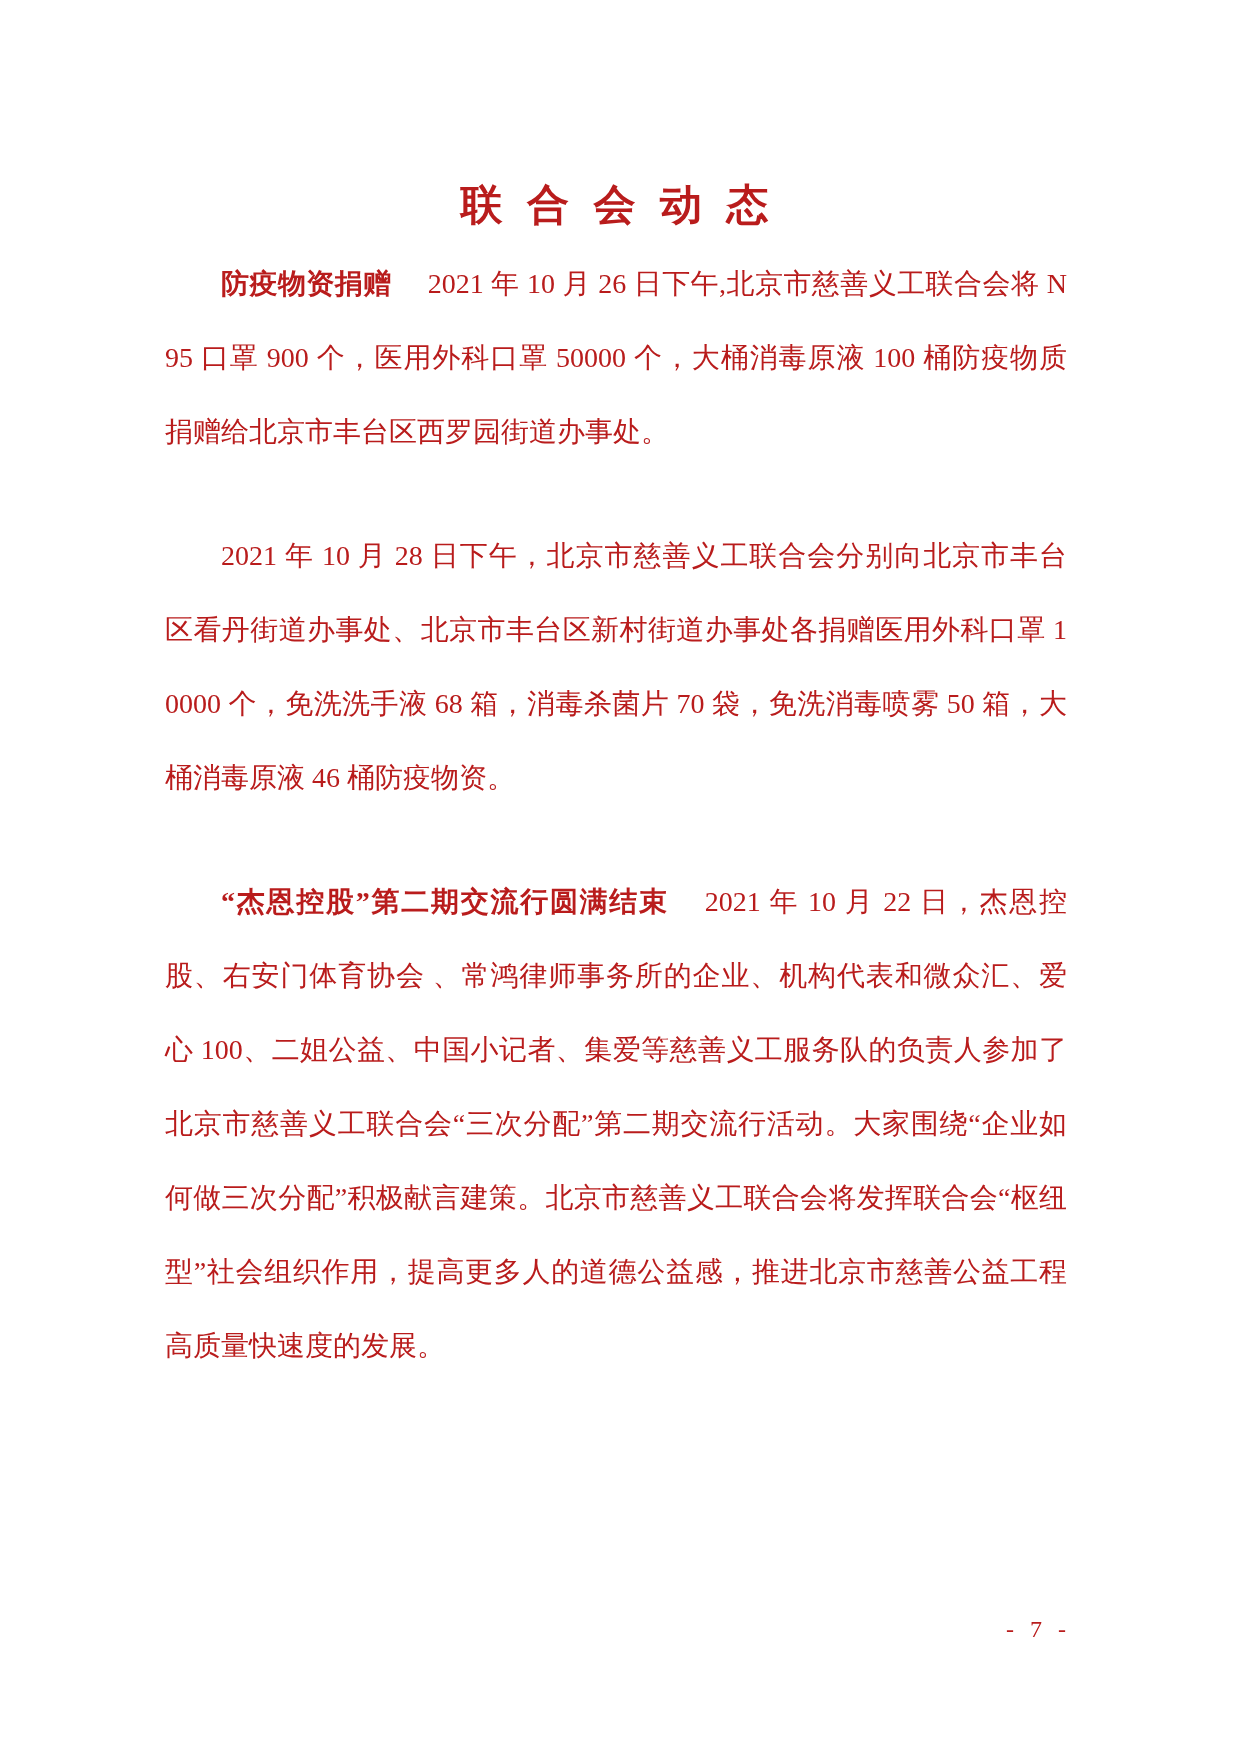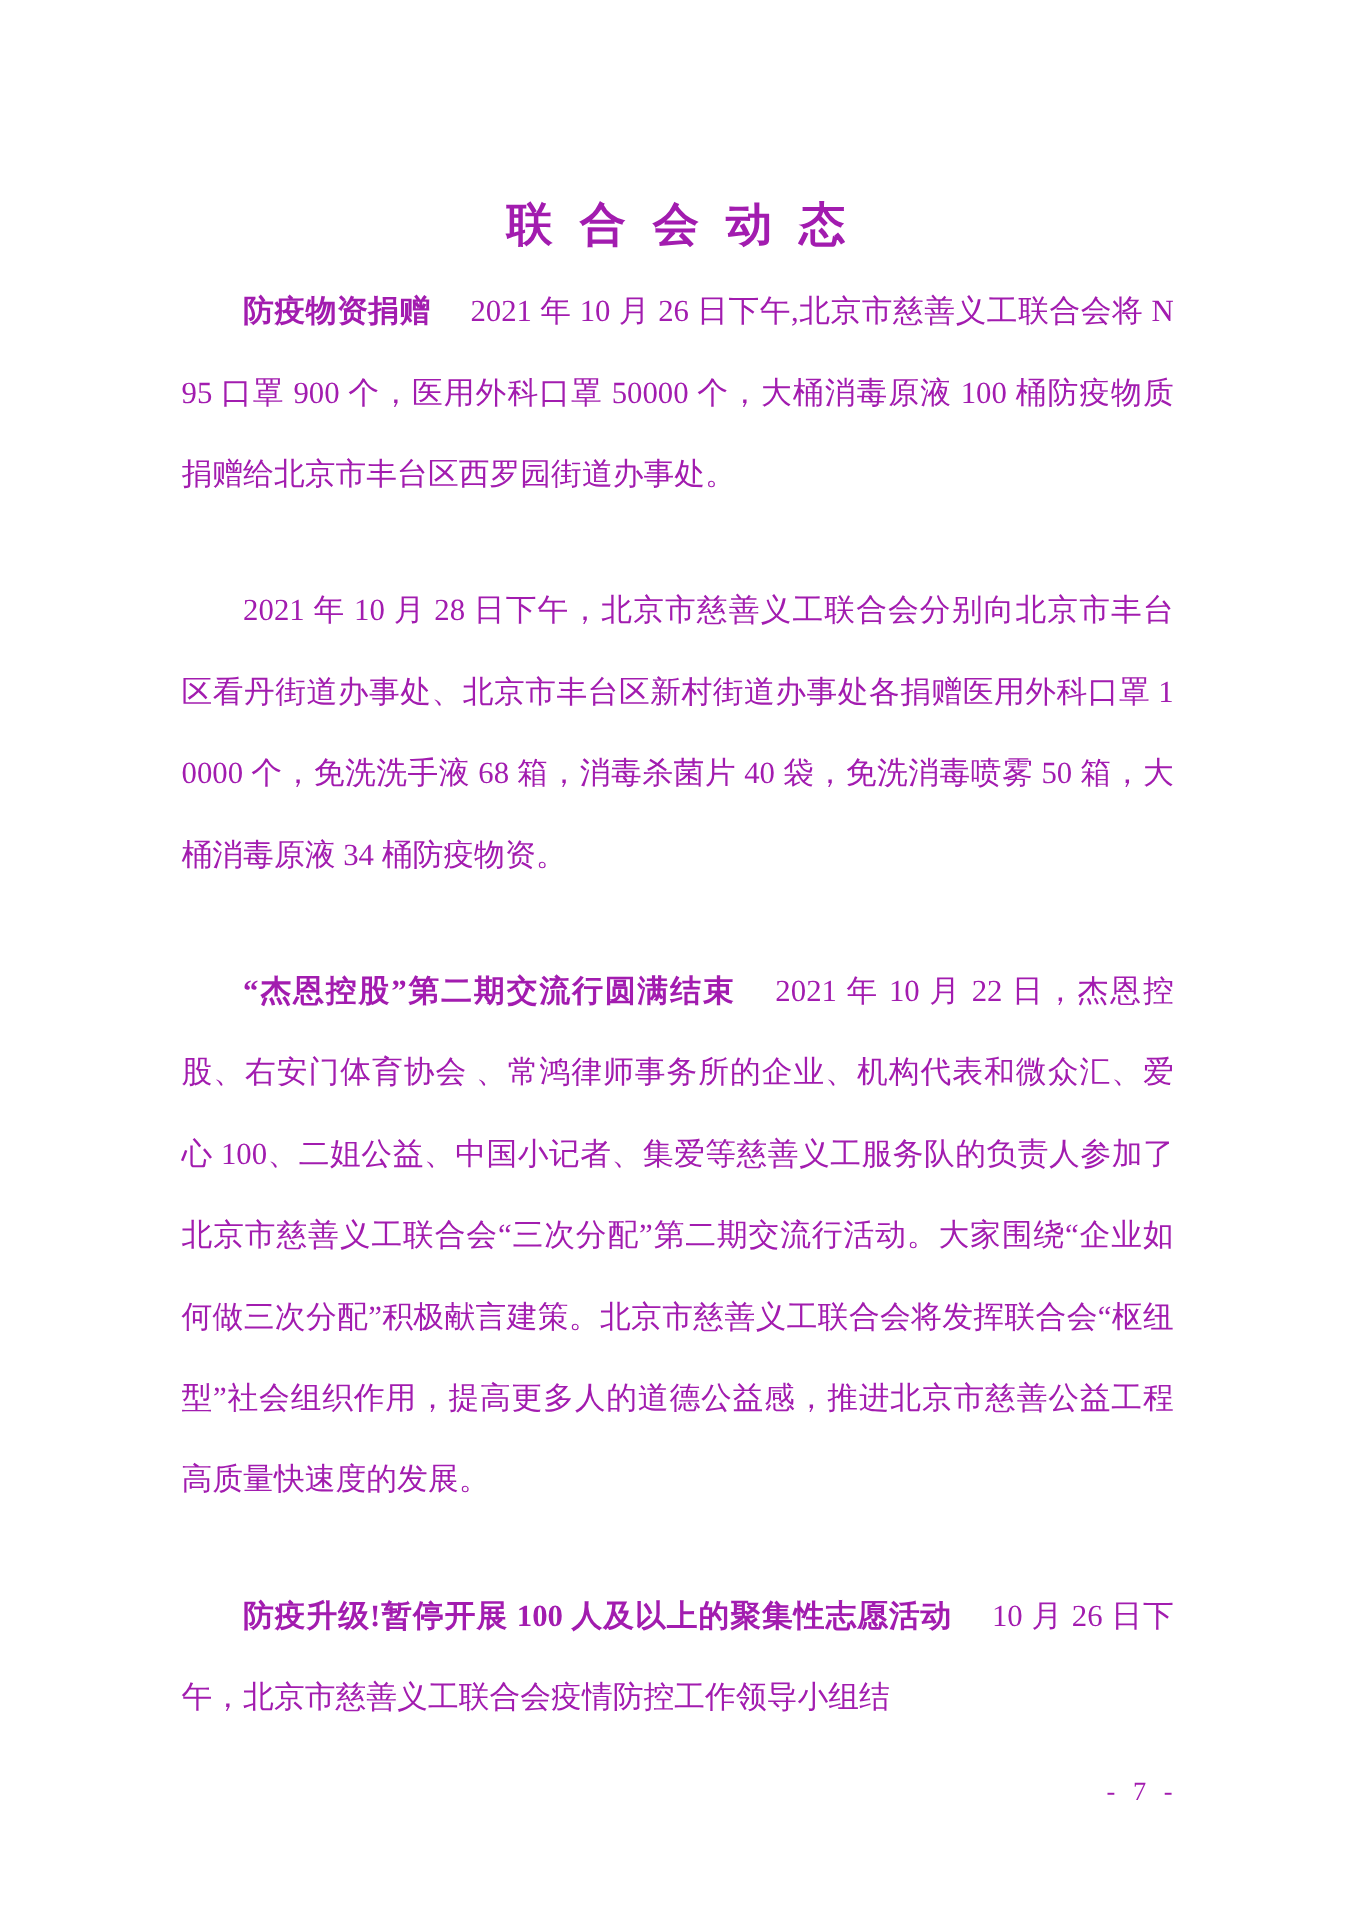"联 合 会 动 态" .page { color: #a21caf -> #b91c1c }
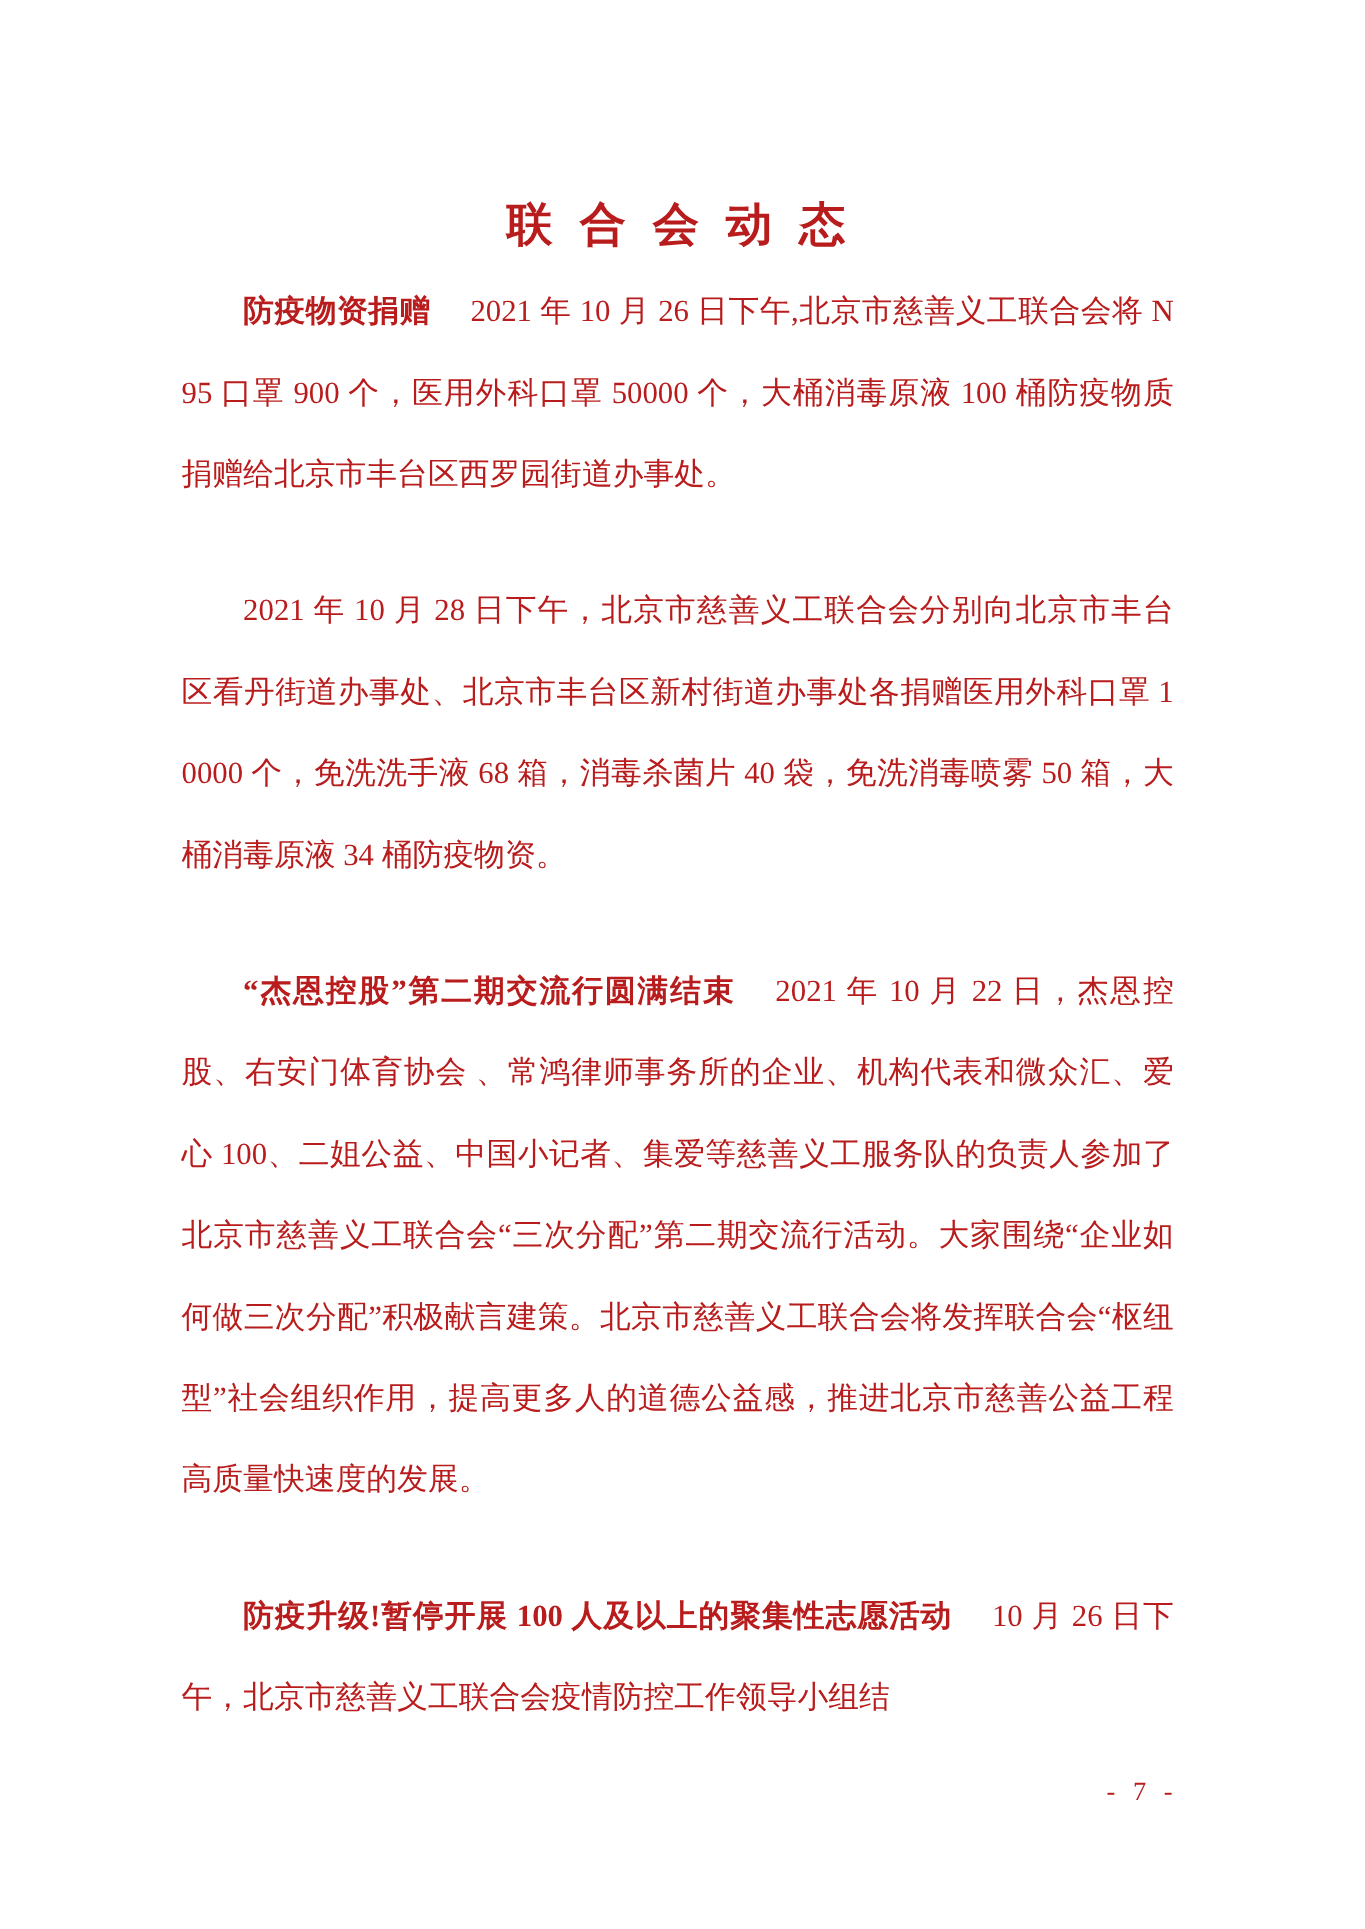"2021 年 10 月 28" span { text: 40 袋，免洗消毒喷雾 50 箱，大桶消毒原液 34 -> 70 袋，免洗消毒喷雾 50 箱，大桶消毒原液 46 }
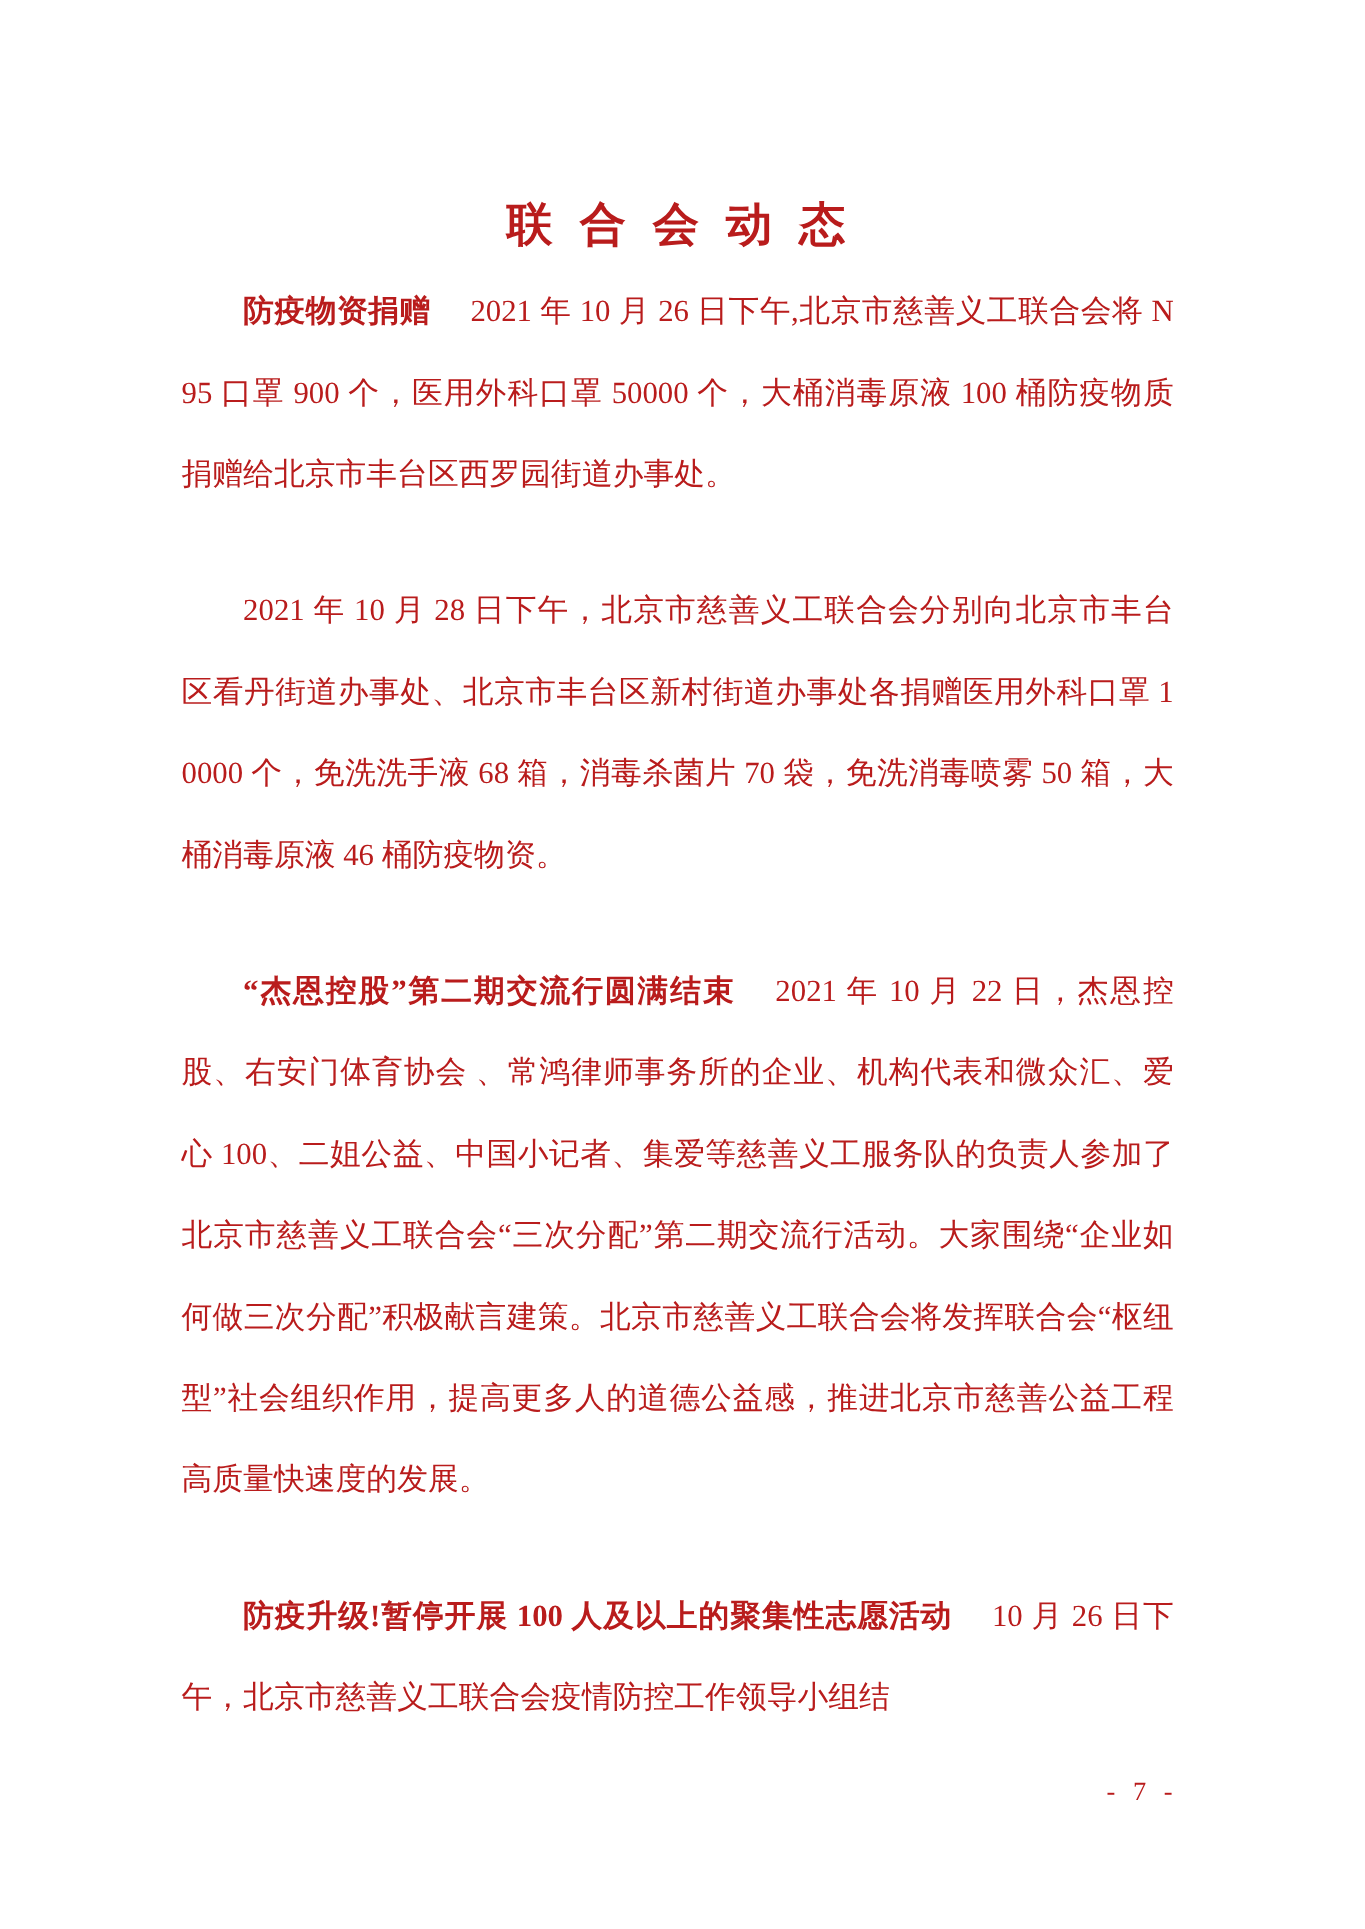"防疫升级!暂停开展 100 人及以上的聚集性志愿活动 10 月" p.para { html: <p><span>防疫升级!暂停开展 100 人及以上的聚集性志愿活动</span><span>10 月 26 日下午，北京市慈善义工联合会疫情防控工作领导小组结</span></p> -> none }
